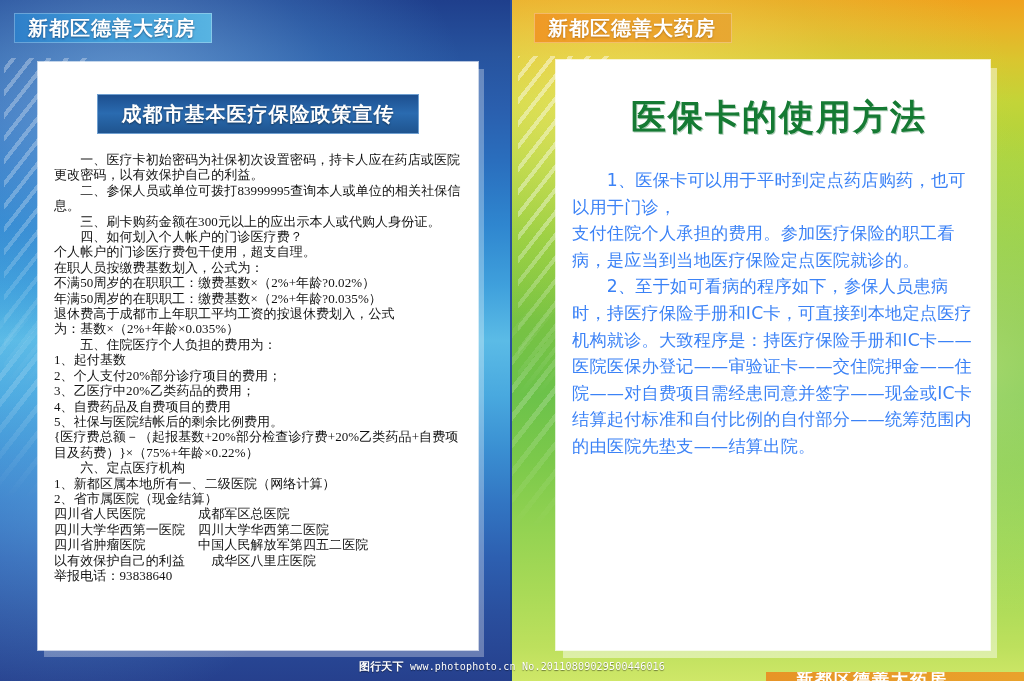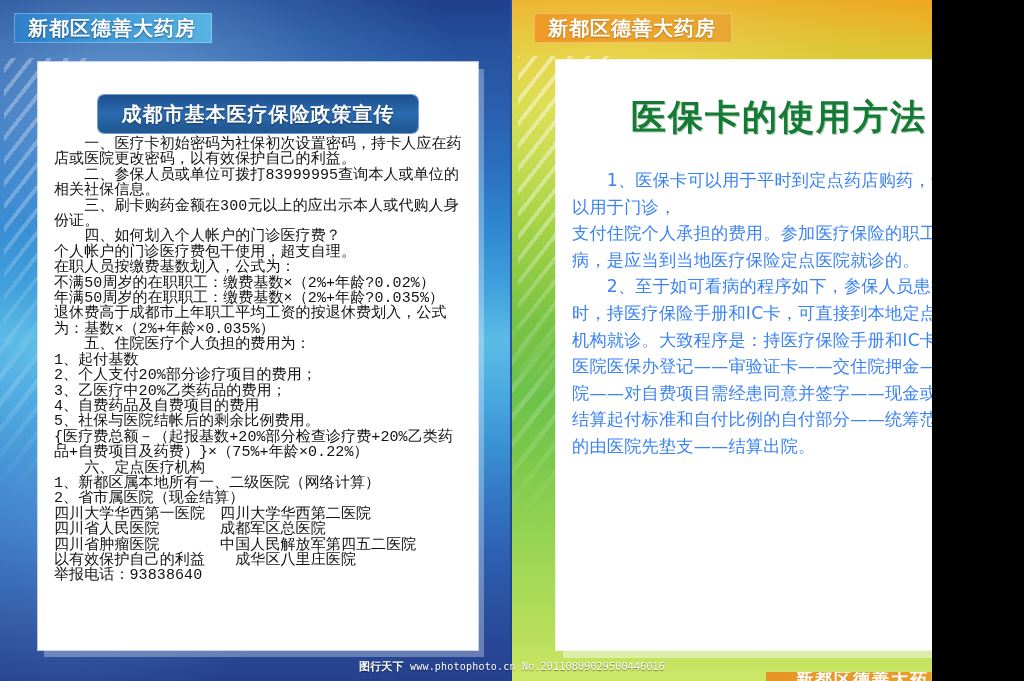"新都区德善大药房" #poster { width: 932px -> 1024px }
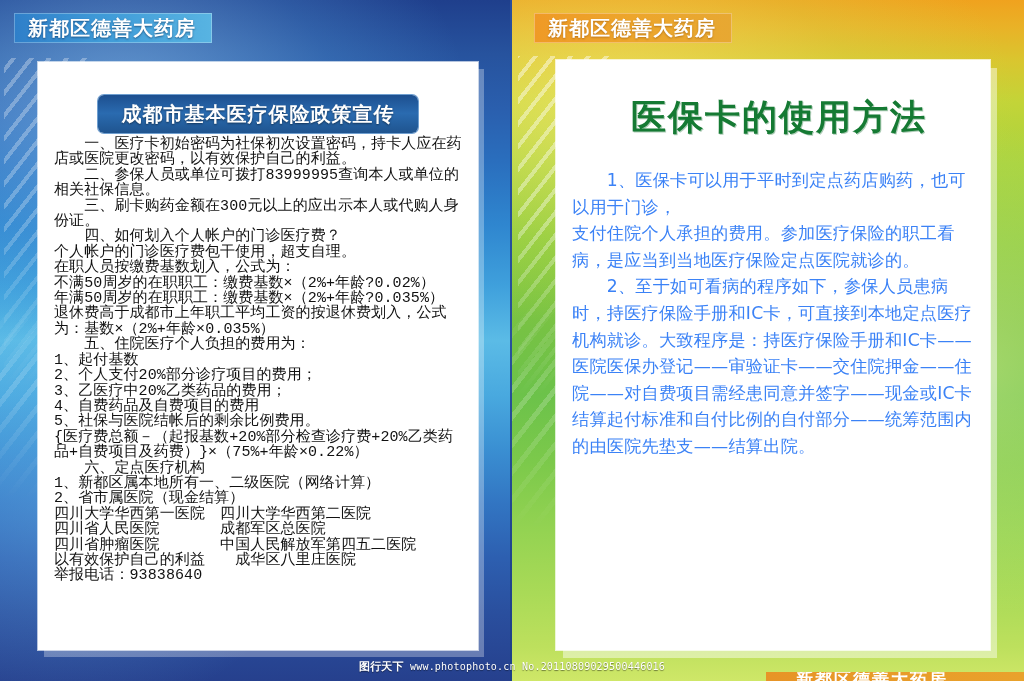"成都市基本医疗保险政策宣传" .title-box { border-radius: 6px -> none }
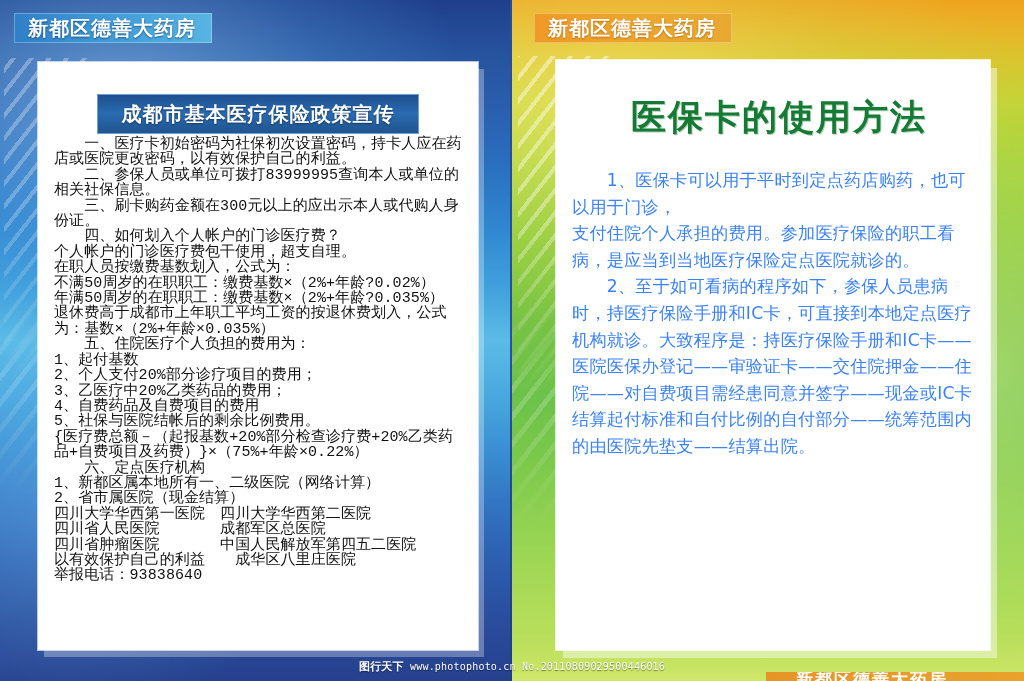"一、医疗卡初始密码为社保初次设置密码，持卡人应在药店或医院更改密码，以有效保护自" .body-left { font-family: Liberation Mono, monospace -> Liberation Serif, serif; font-size: 15px -> 13px; margin: 4px 16px 0 16px -> 19px 16px 0 16px }
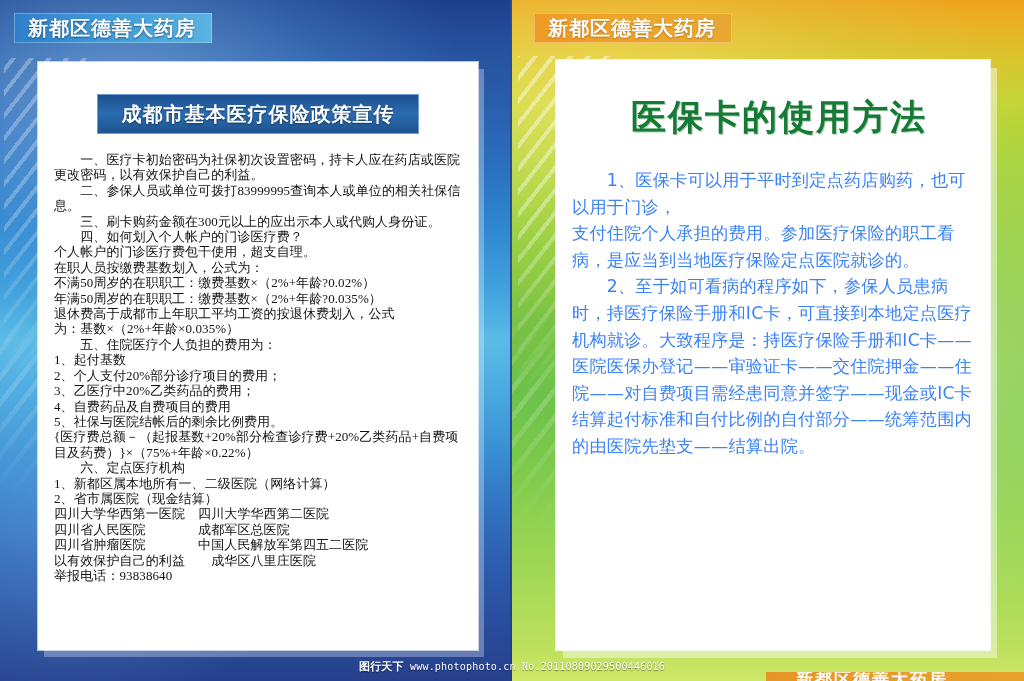"四川大学华西第一医院 四川大学华西第二医院" p { order: before "四川省人民医院 成都军区总医院" -> after "四川省人民医院 成都军区总医院" }
